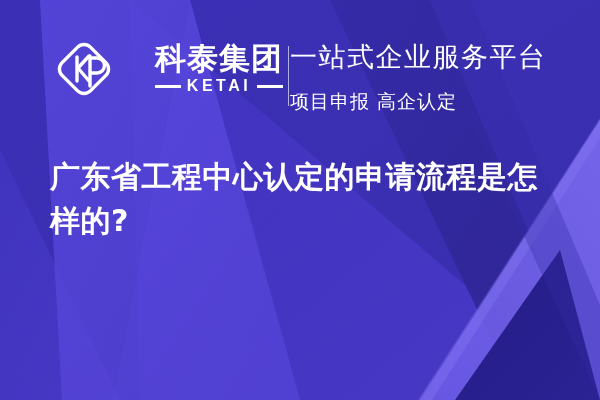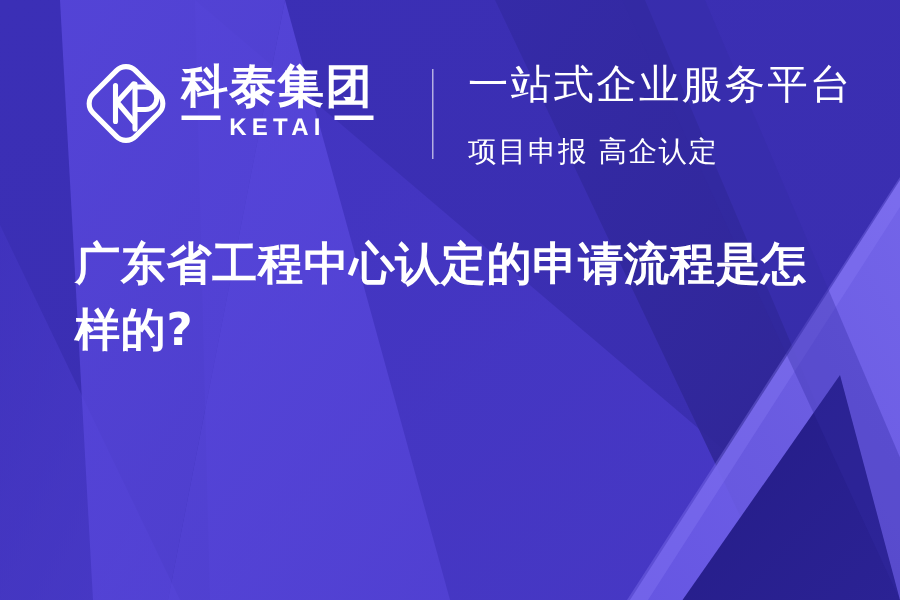"科泰集团" .logo-lockup { gap: none -> 34px }
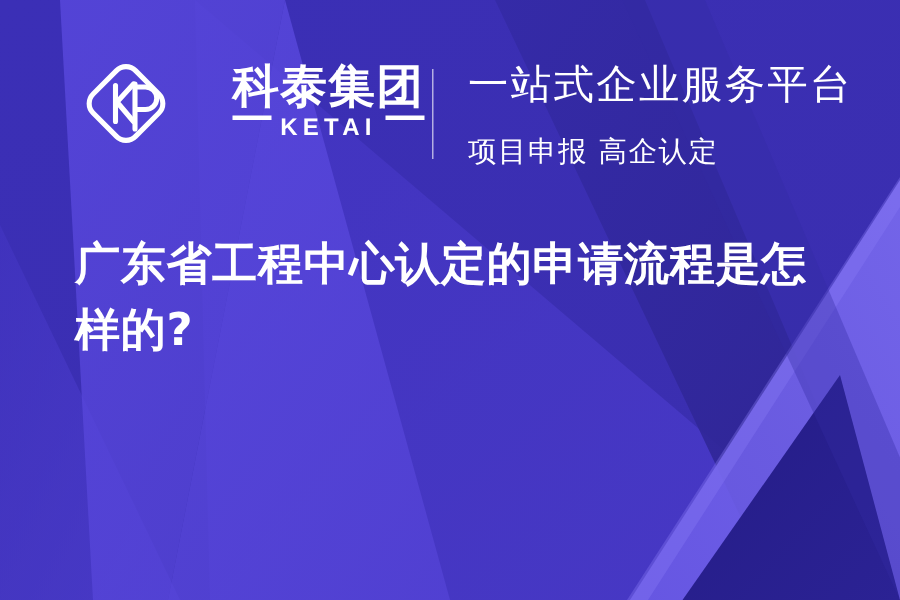"一站式企业服务平台" .tagline { left: 312px -> 290px }
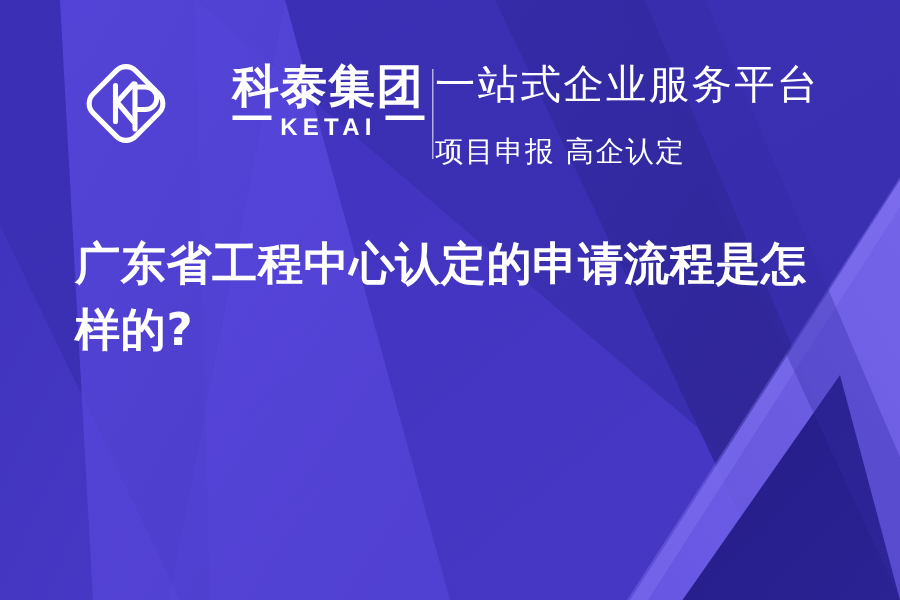"KETAI" .logo-en-row { align-items: none -> center }
